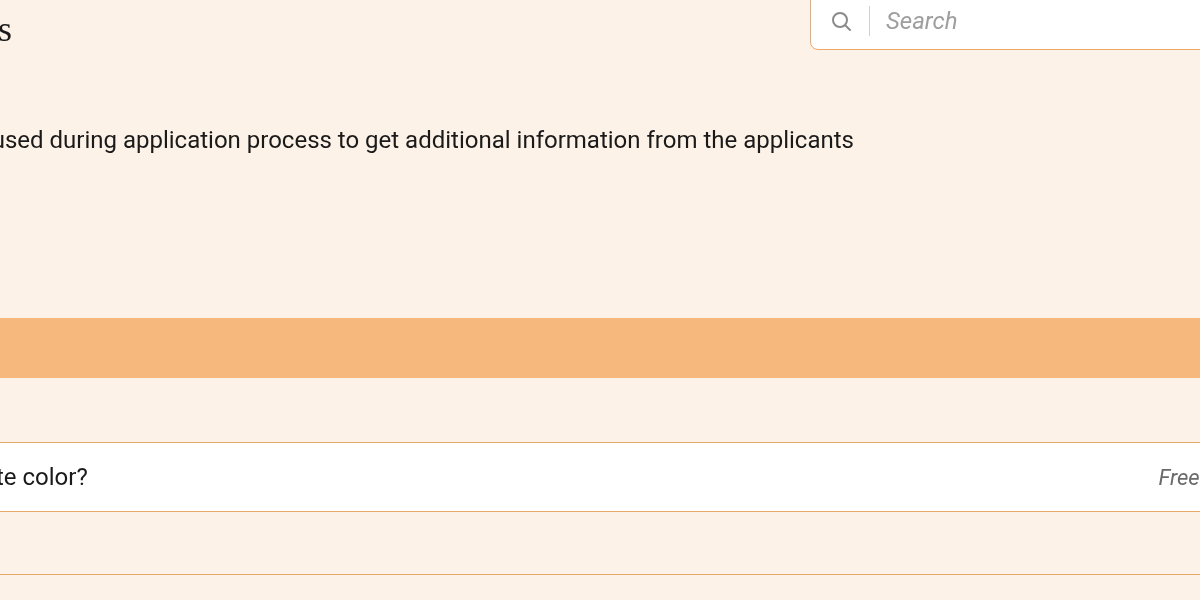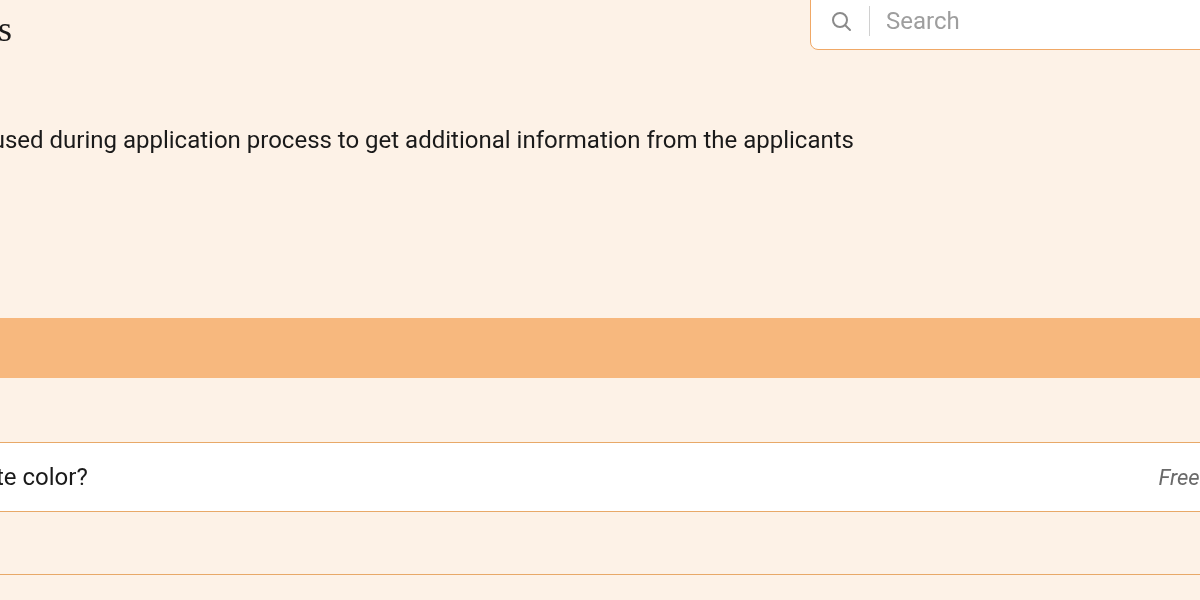"Search" .search-input { font-style: none -> italic }
